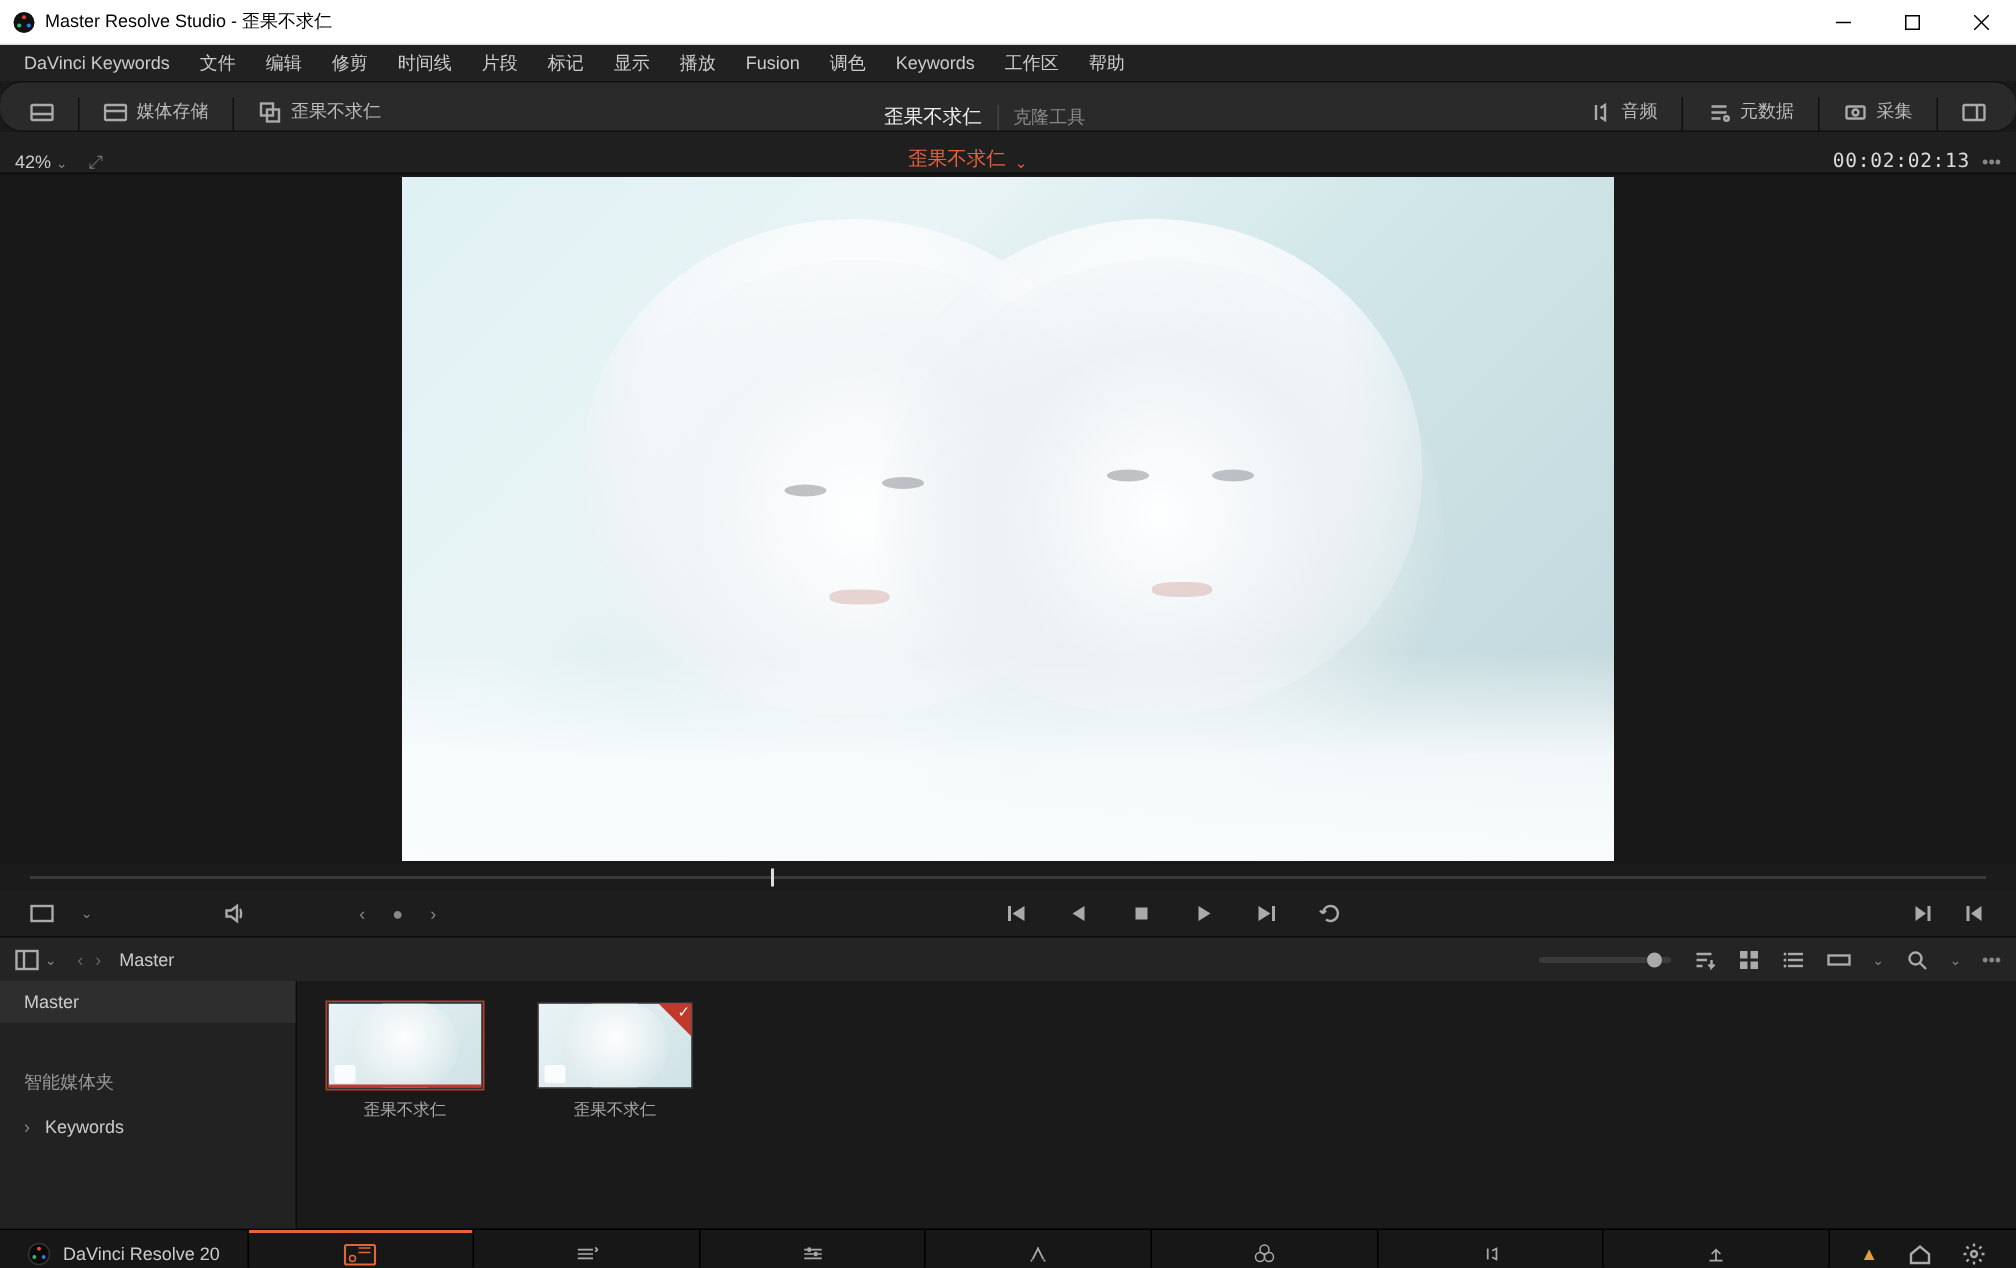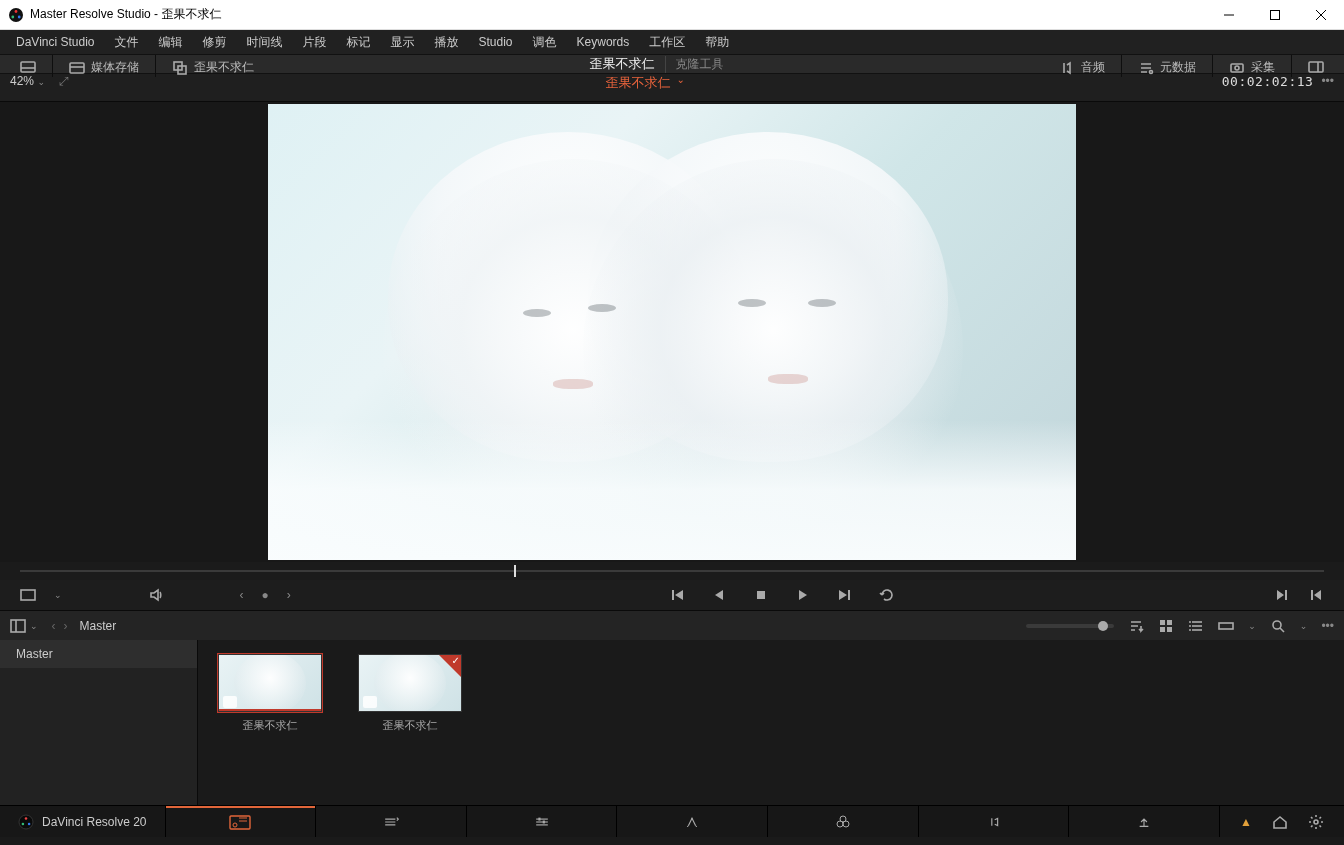"DaVinci Studio" span { text: Studio -> Keywords }
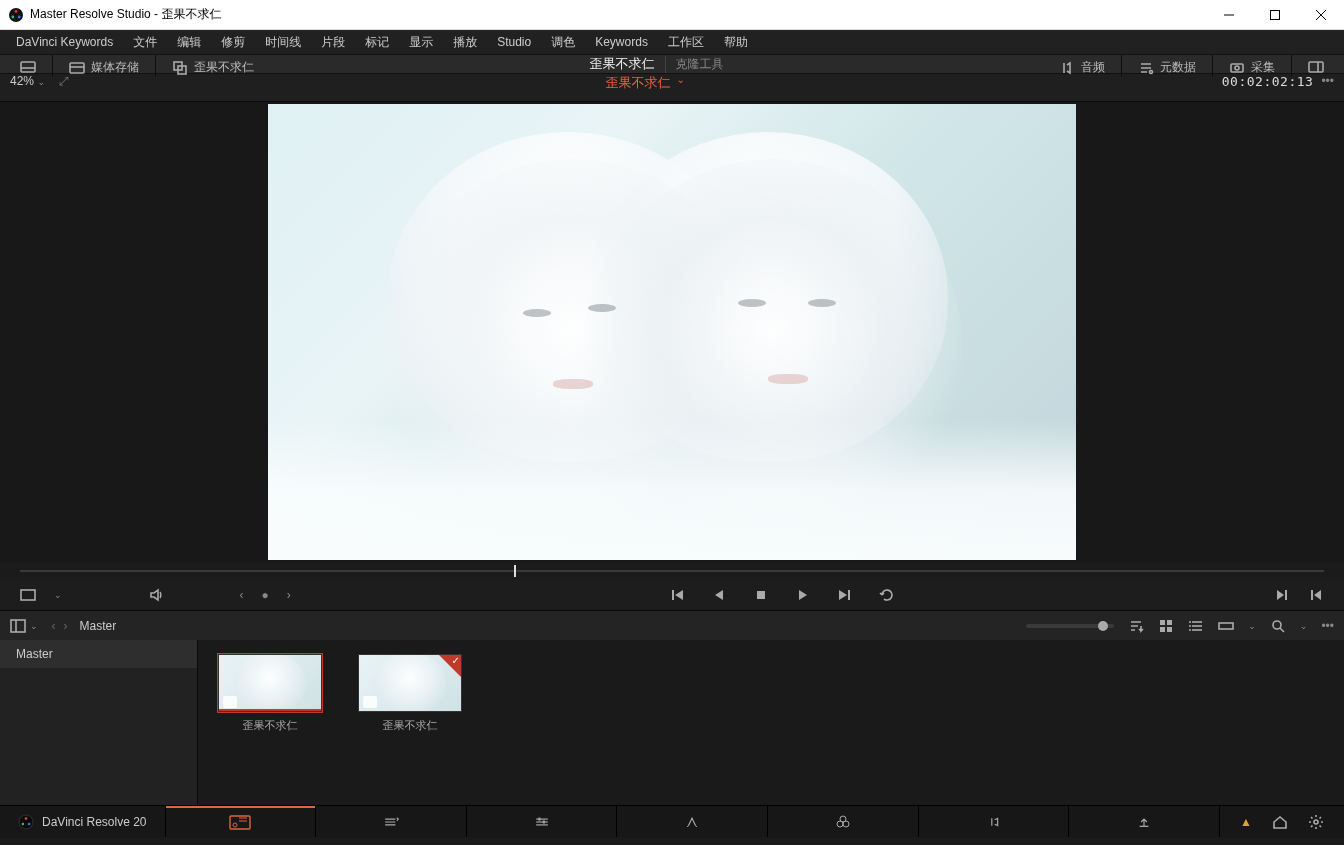"Studio" span { text: Studio -> Fusion }
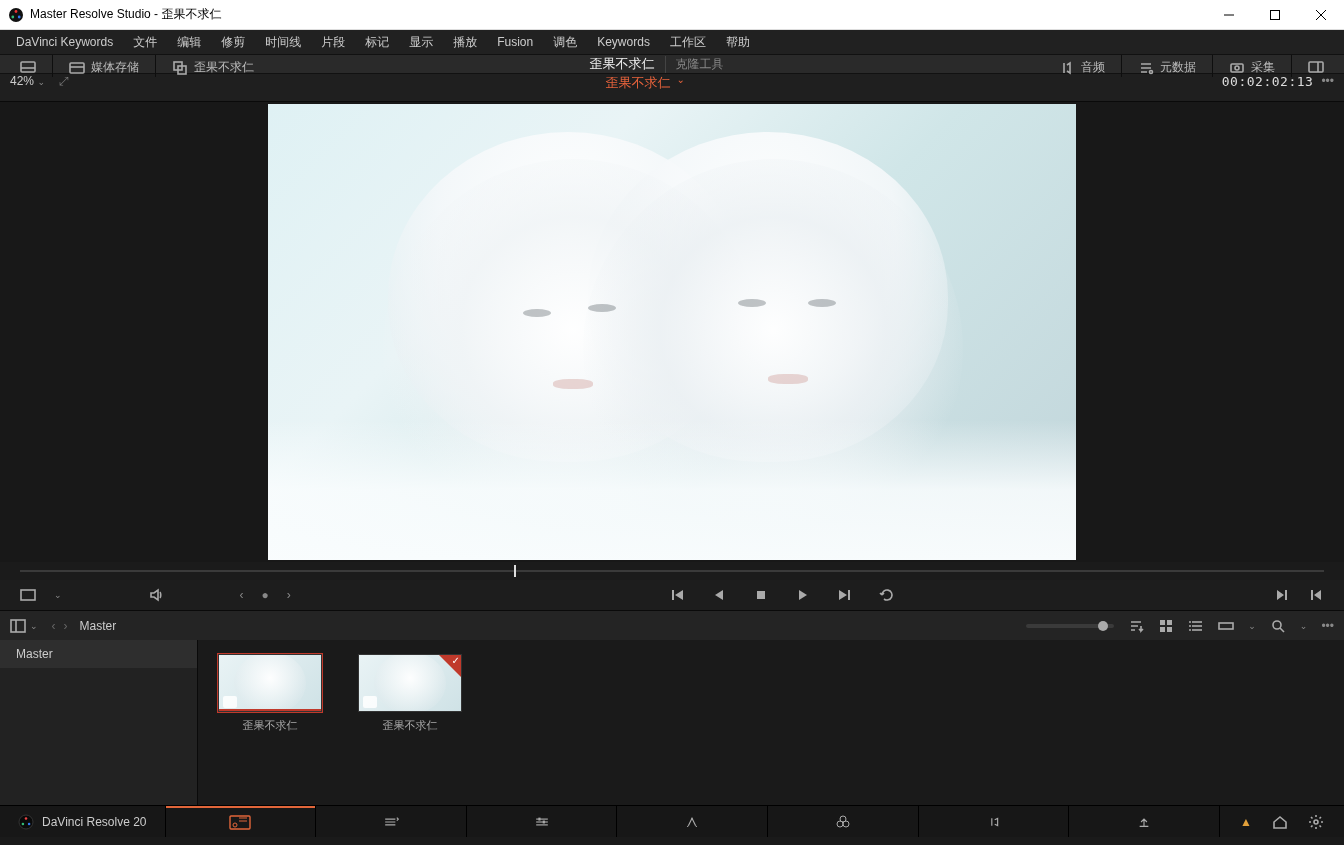"媒体存储" .workbar { align-items: flex-start -> flex-end; border-radius: none -> 15px; height: 20px -> 34px }
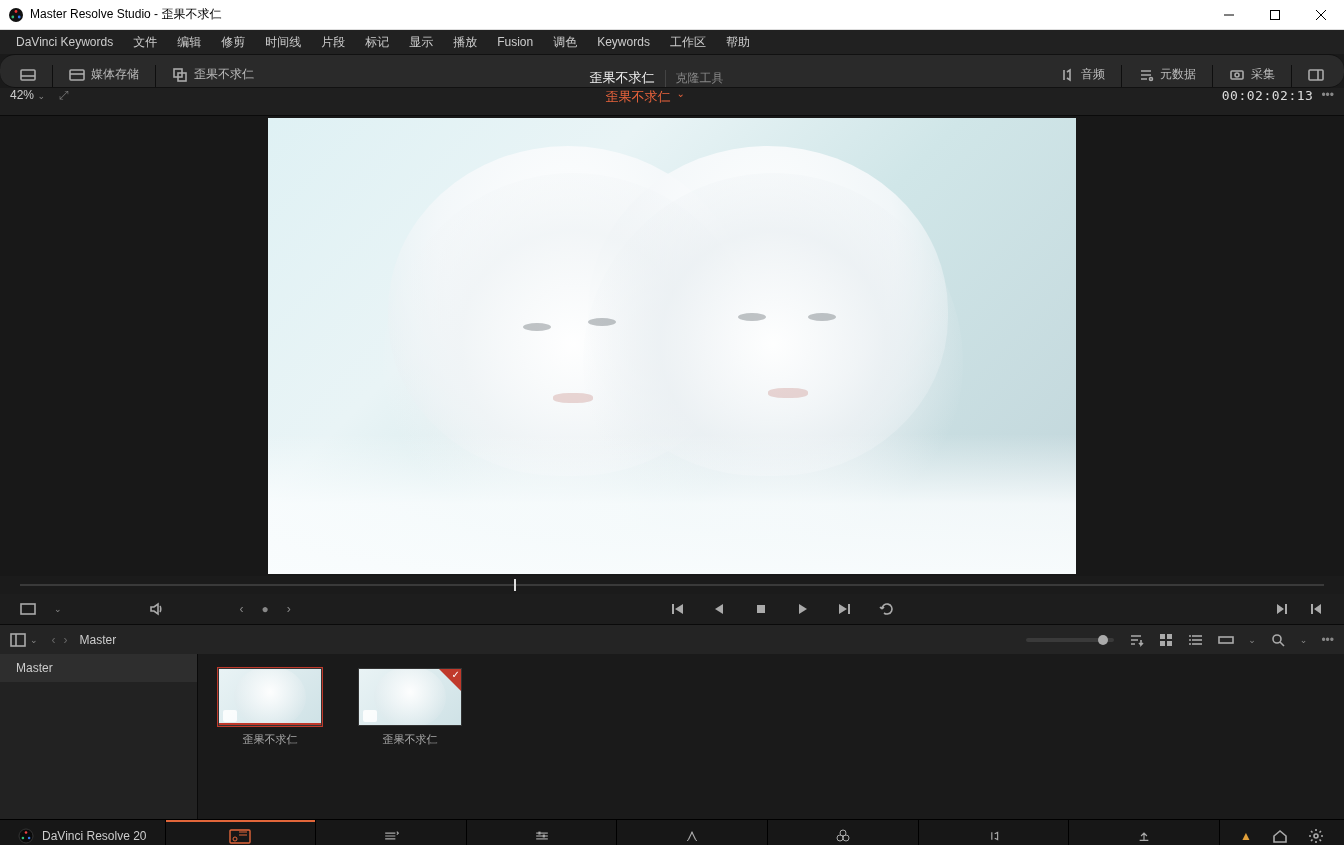"42% ⌄" .viewhead { align-items: flex-start -> flex-end }
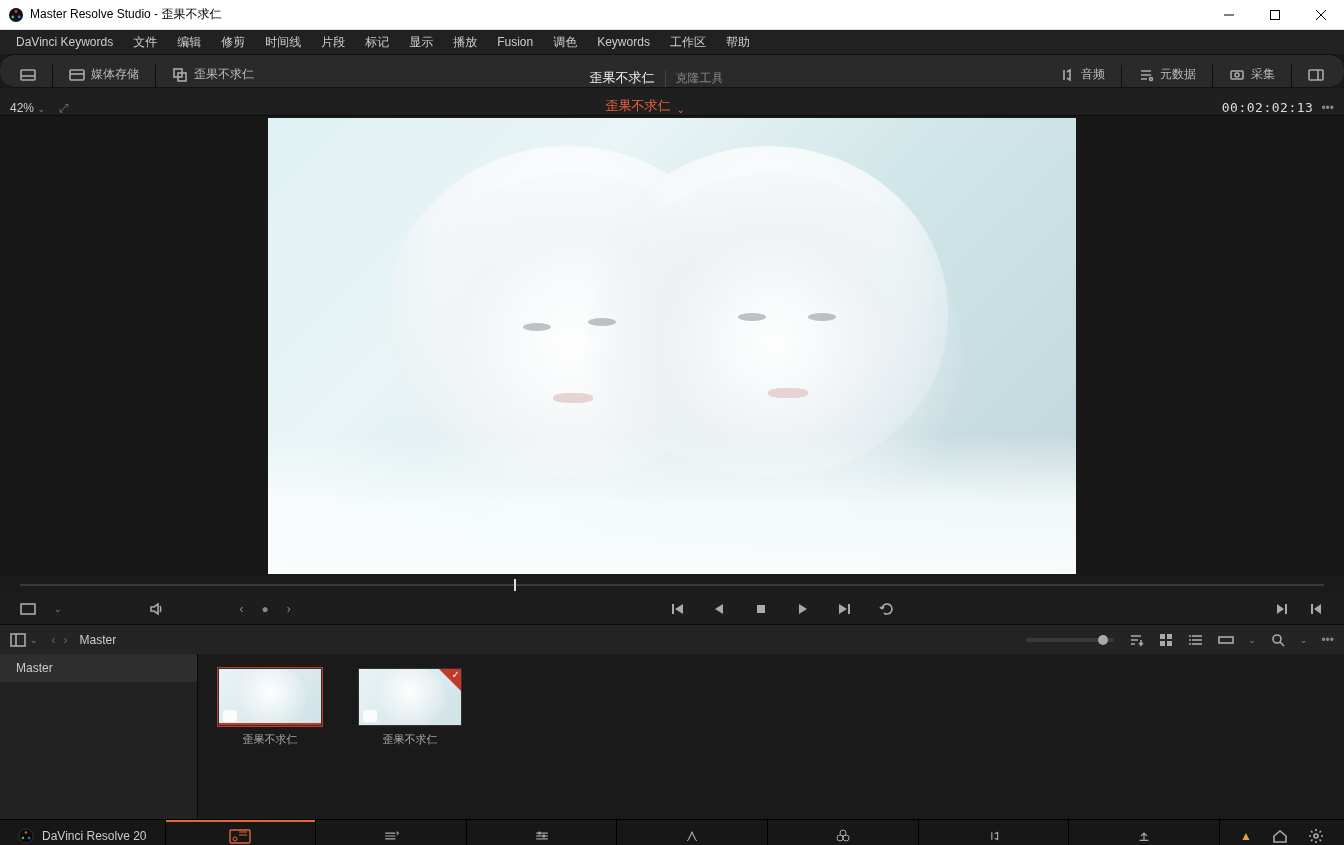"智能媒体夹" div.srow { html: none -> <div>智能媒体夹</div> }
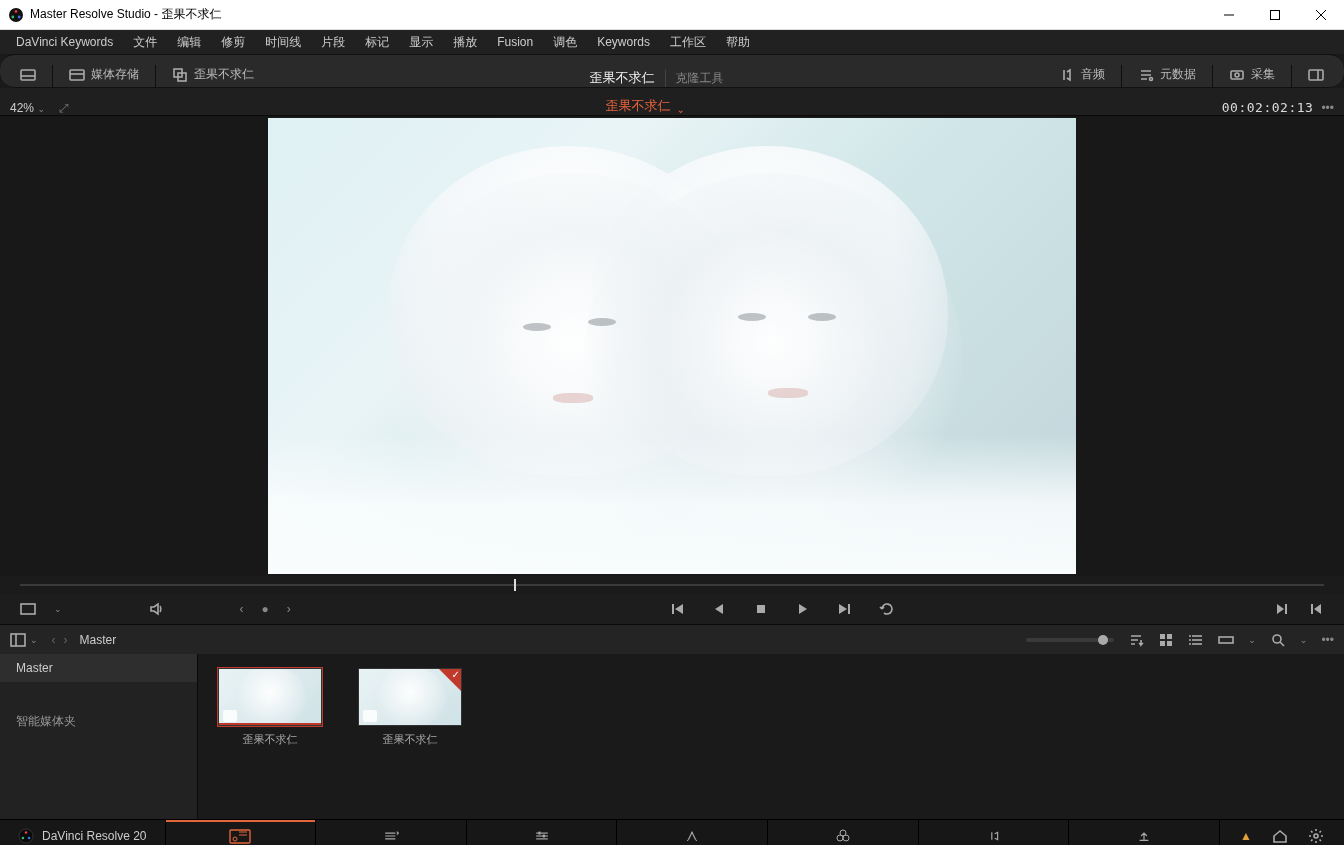"› Keywords" div.srow { html: none -> <div><span>›</span><span>Keywords</span></div> }
